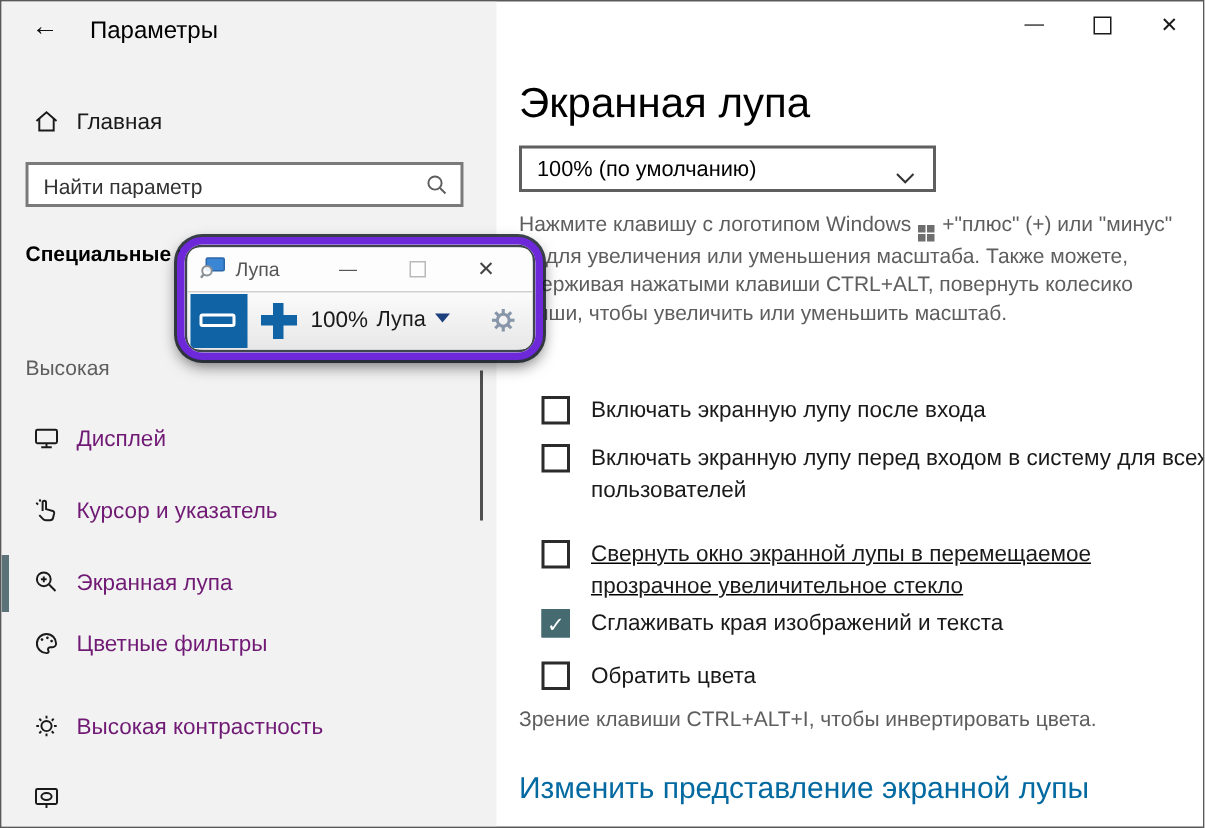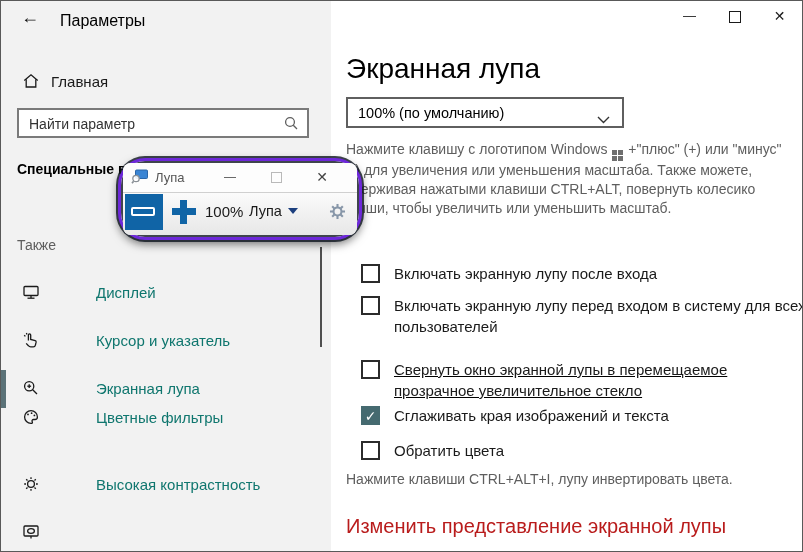"Лупа" .callout { border: 3px solid #6d28d9 -> 5px solid #6d28d9; border-radius: 27px -> 17px }
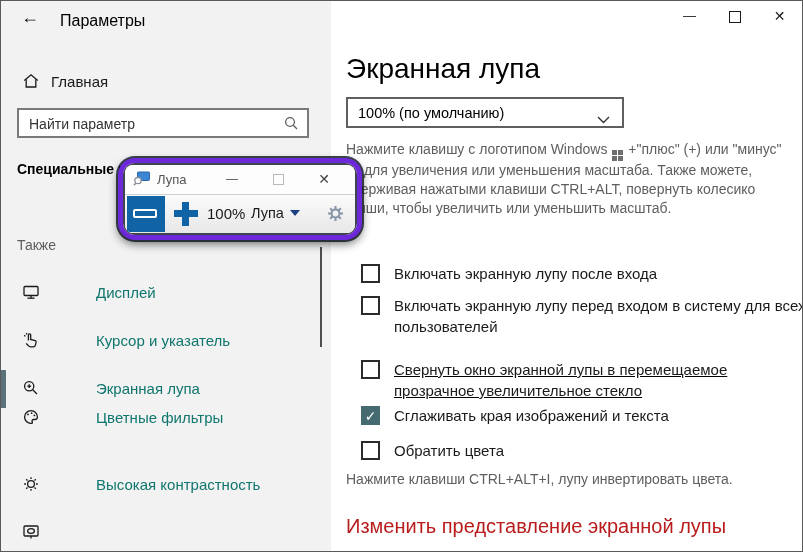"Также" div.group-label { text: Также -> Высокая }
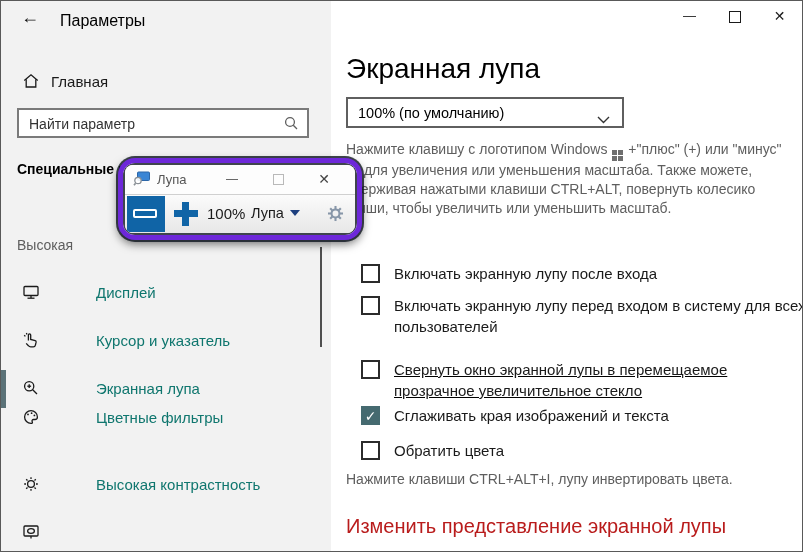"Дисплей" .nav-item .nav-label { color: #0f766e -> #701a75; margin-left: 45px -> none }
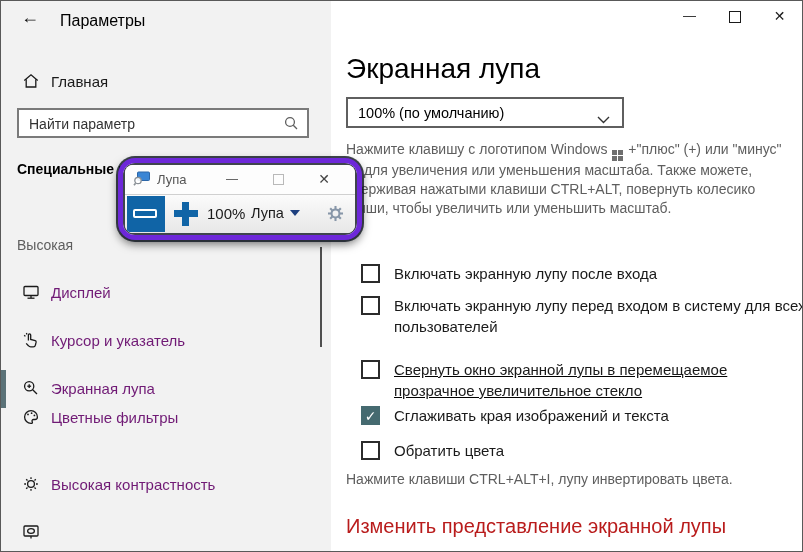"Цветные фильтры" div.nav-item { top: 398px -> 410px }
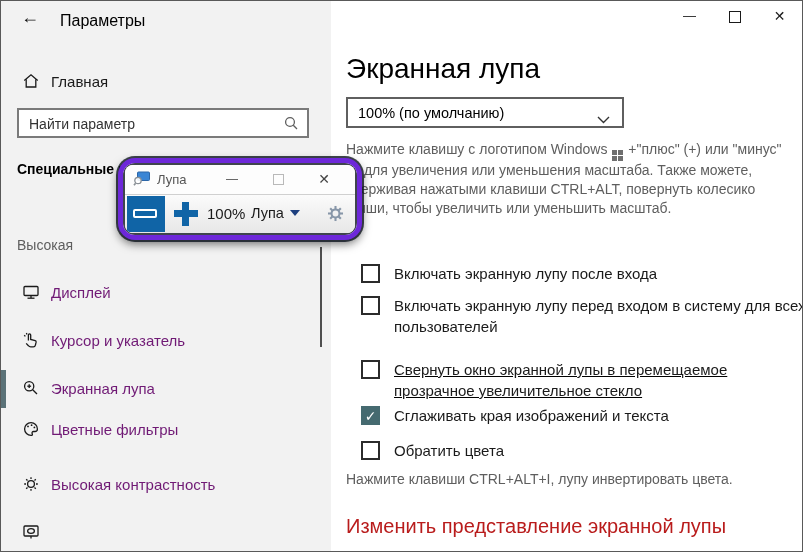"Нажмите клавиши CTRL+ALT+I, лупу" div.hint-text { text: Нажмите клавиши CTRL+ALT+I, лупу -> Зрение клавиши CTRL+ALT+I, чтобы }
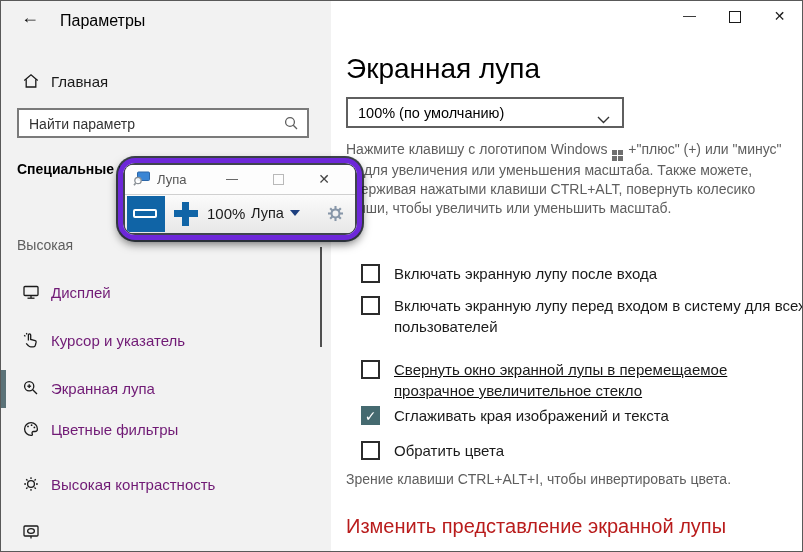"Изменить представление экранной лупы" .sub-heading { color: #b91c1c -> #0369a1 }
